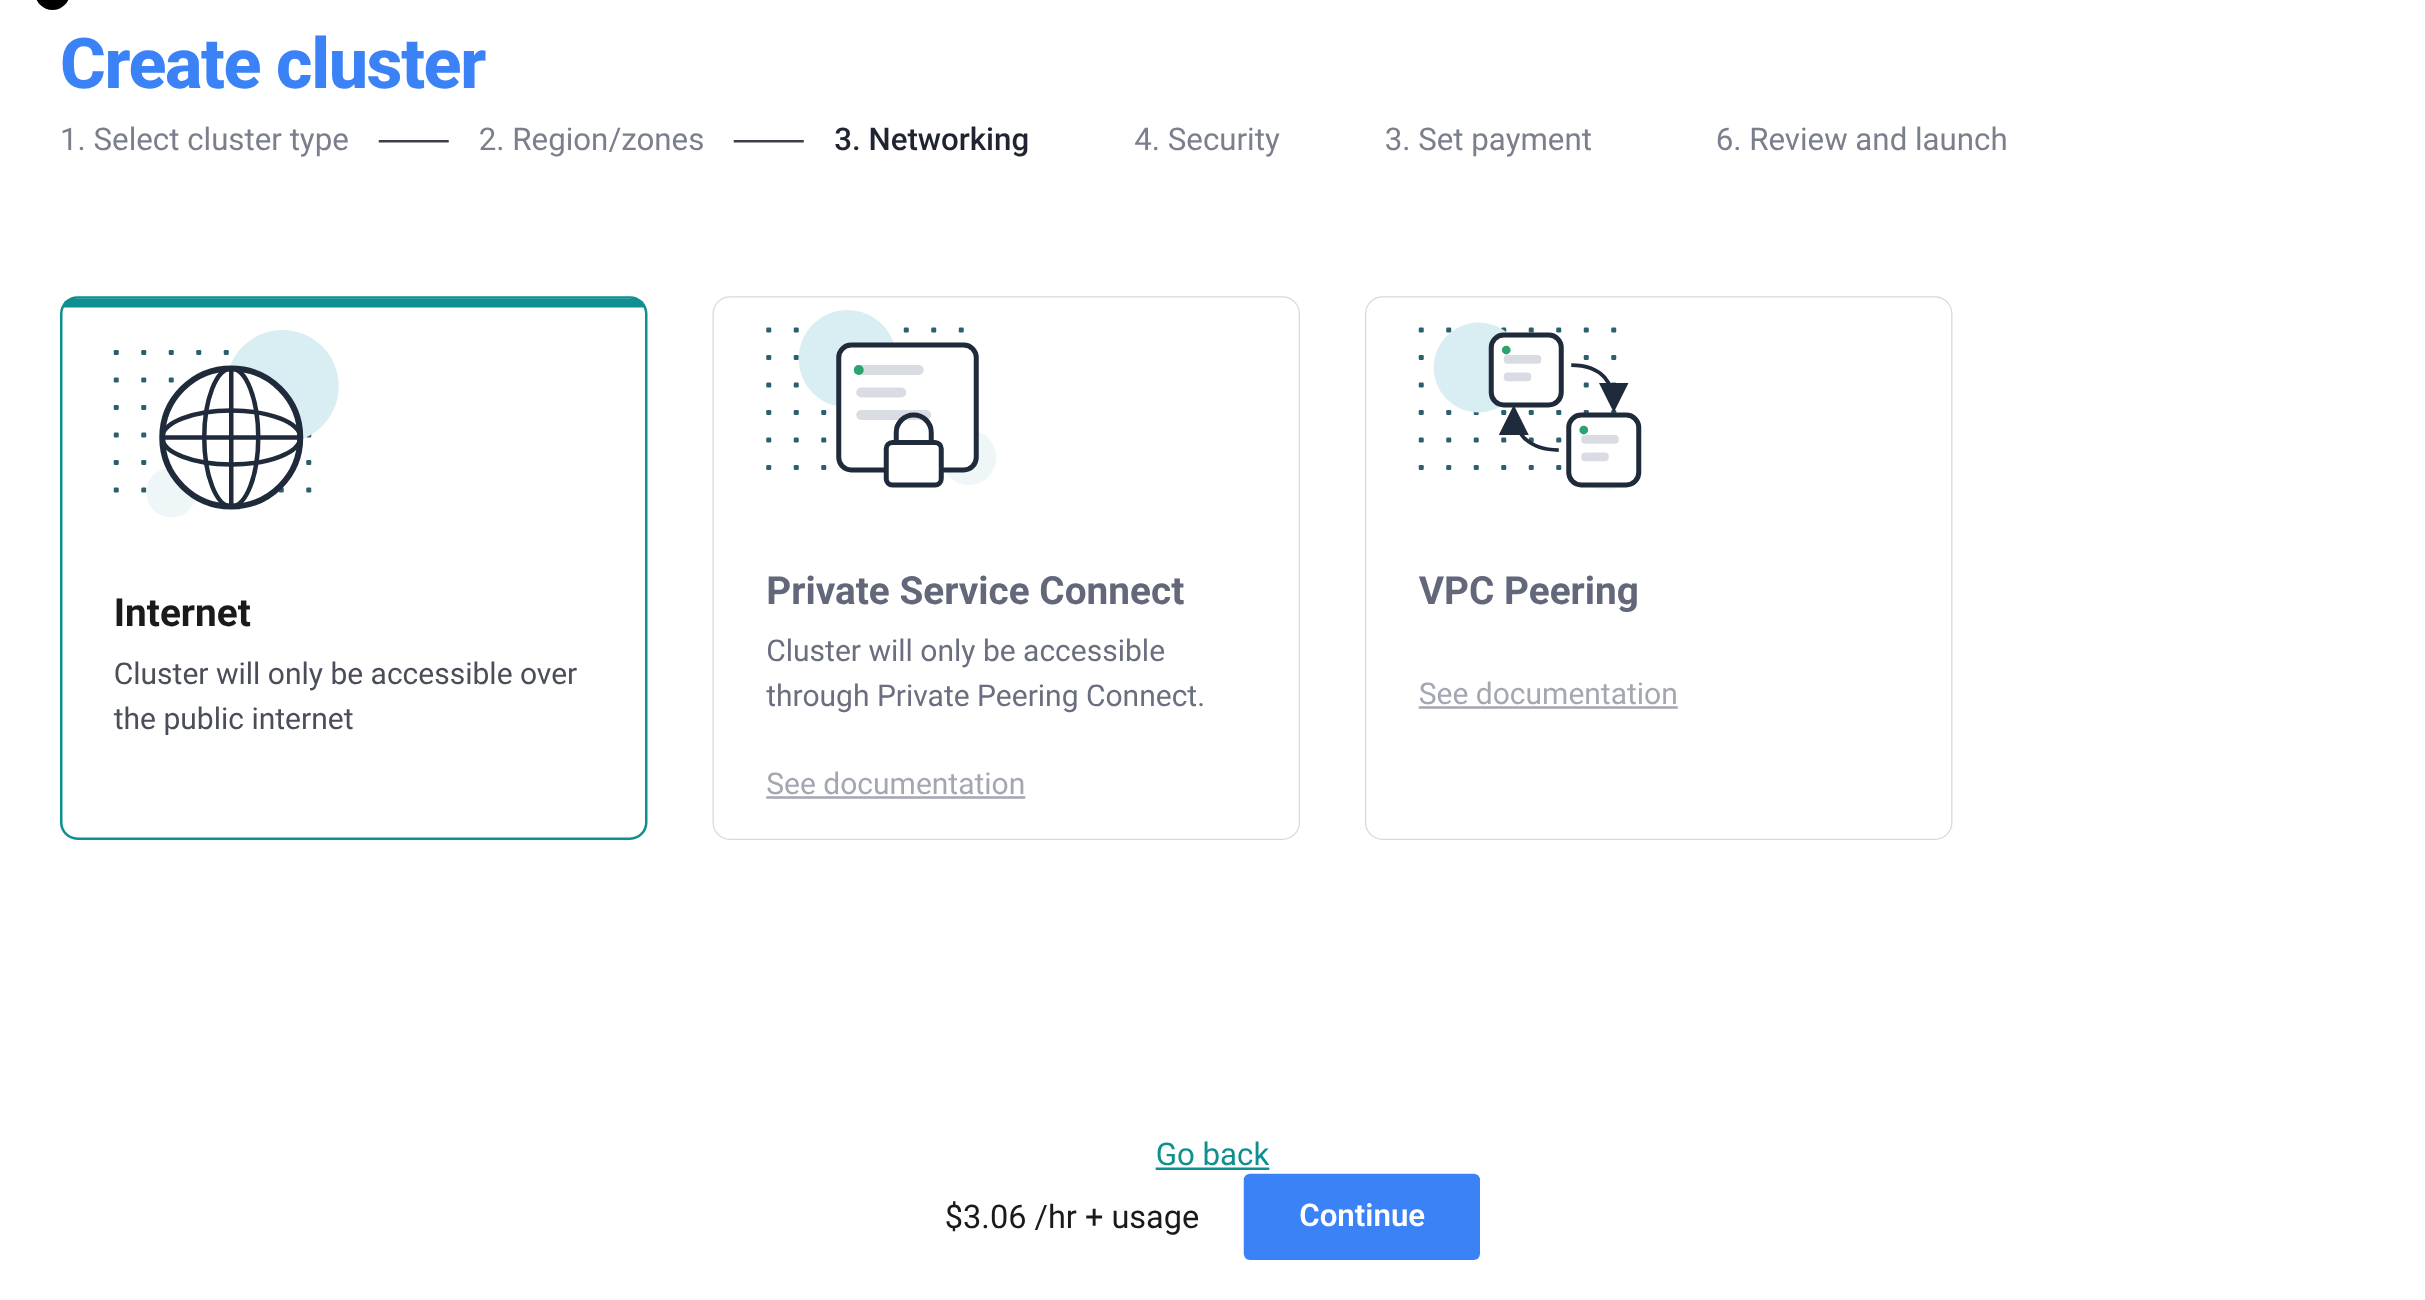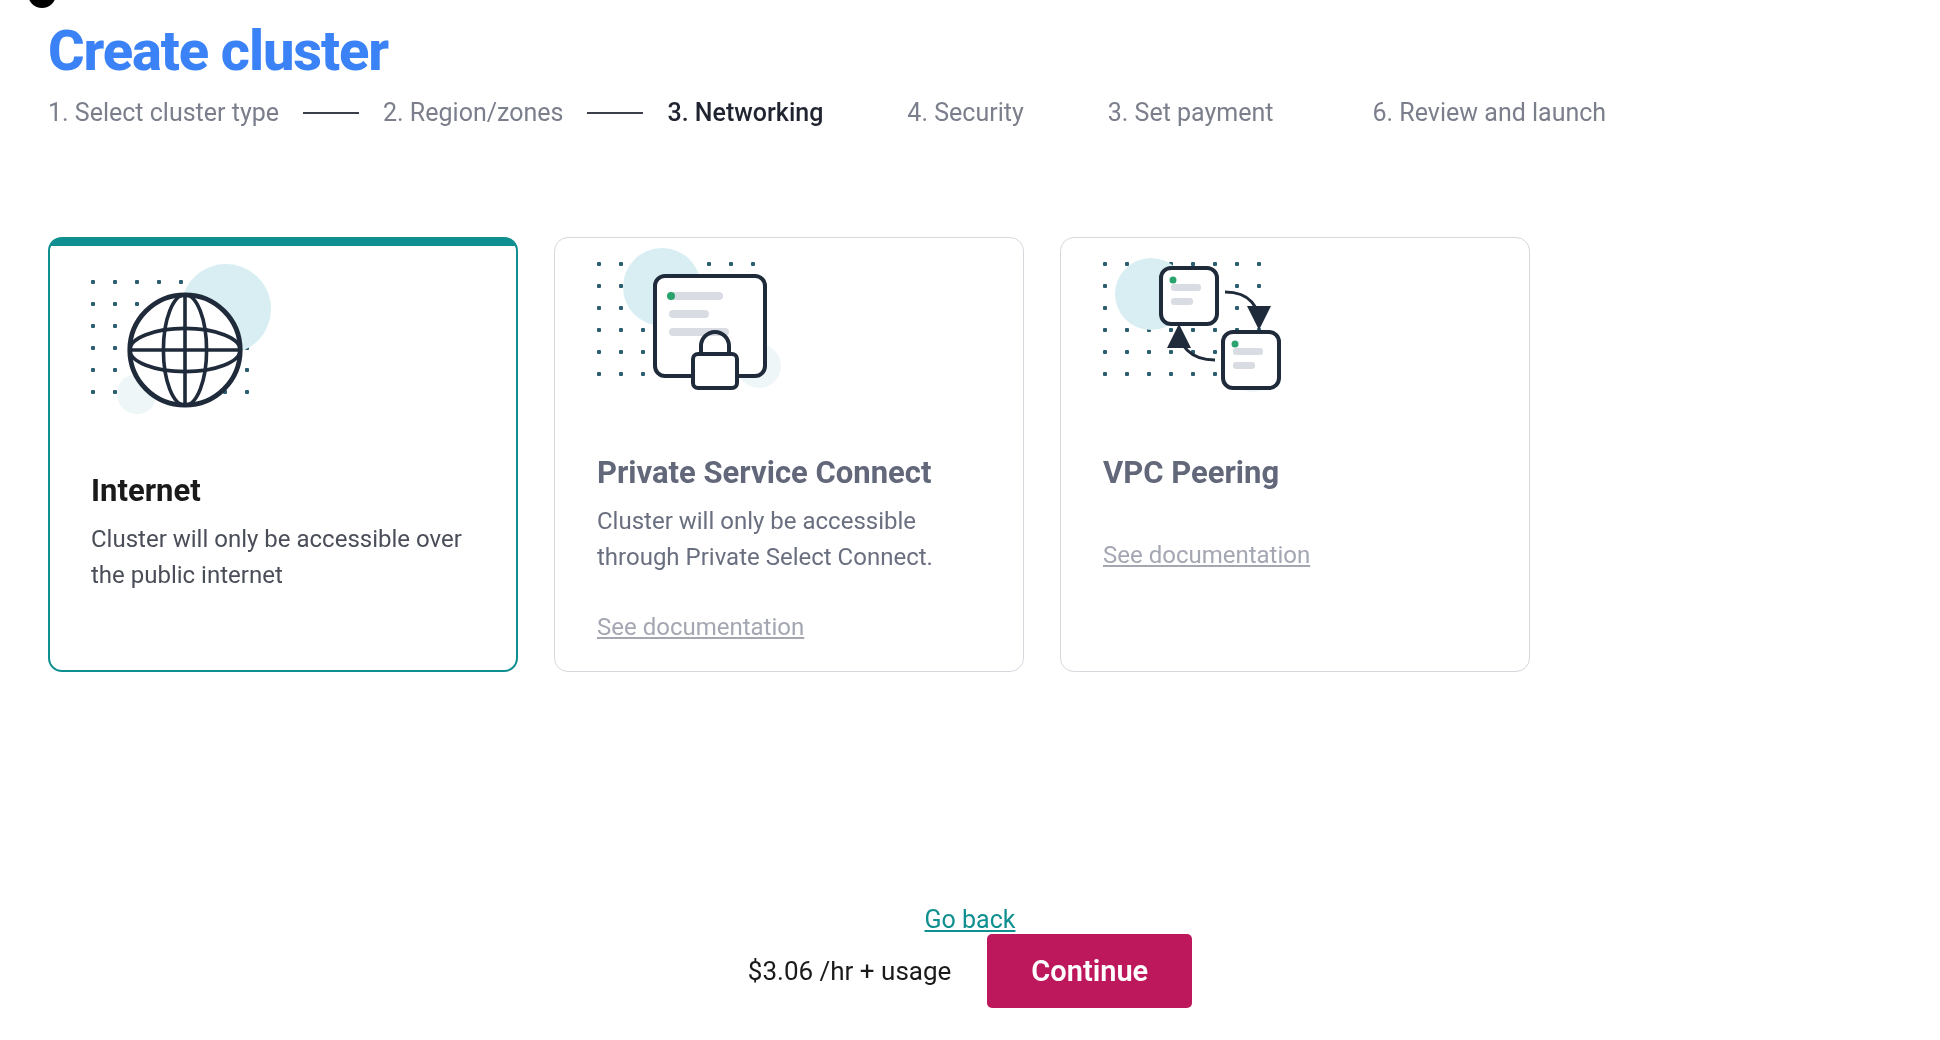"Internet" .cards { gap: 36px -> 52px }
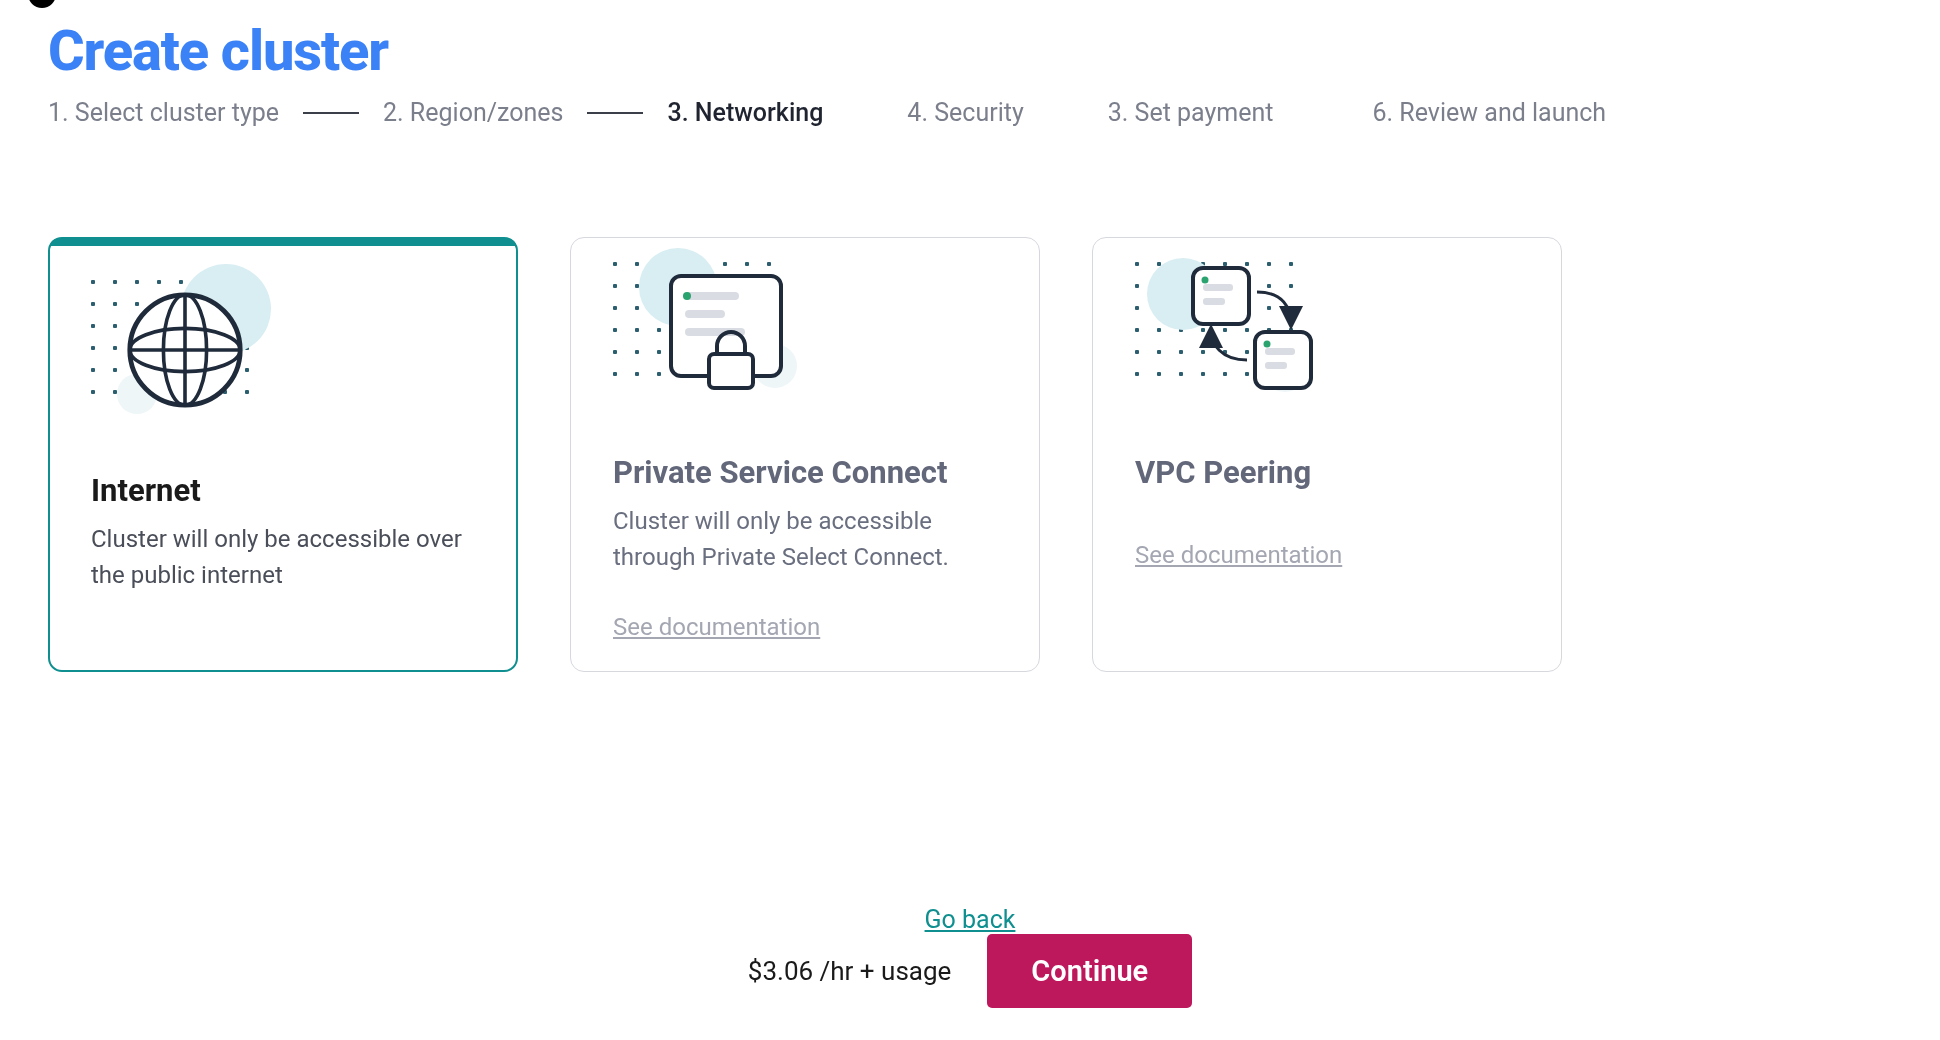"Cluster will only be accessible through" p.card-desc { text: Select -> Peering }
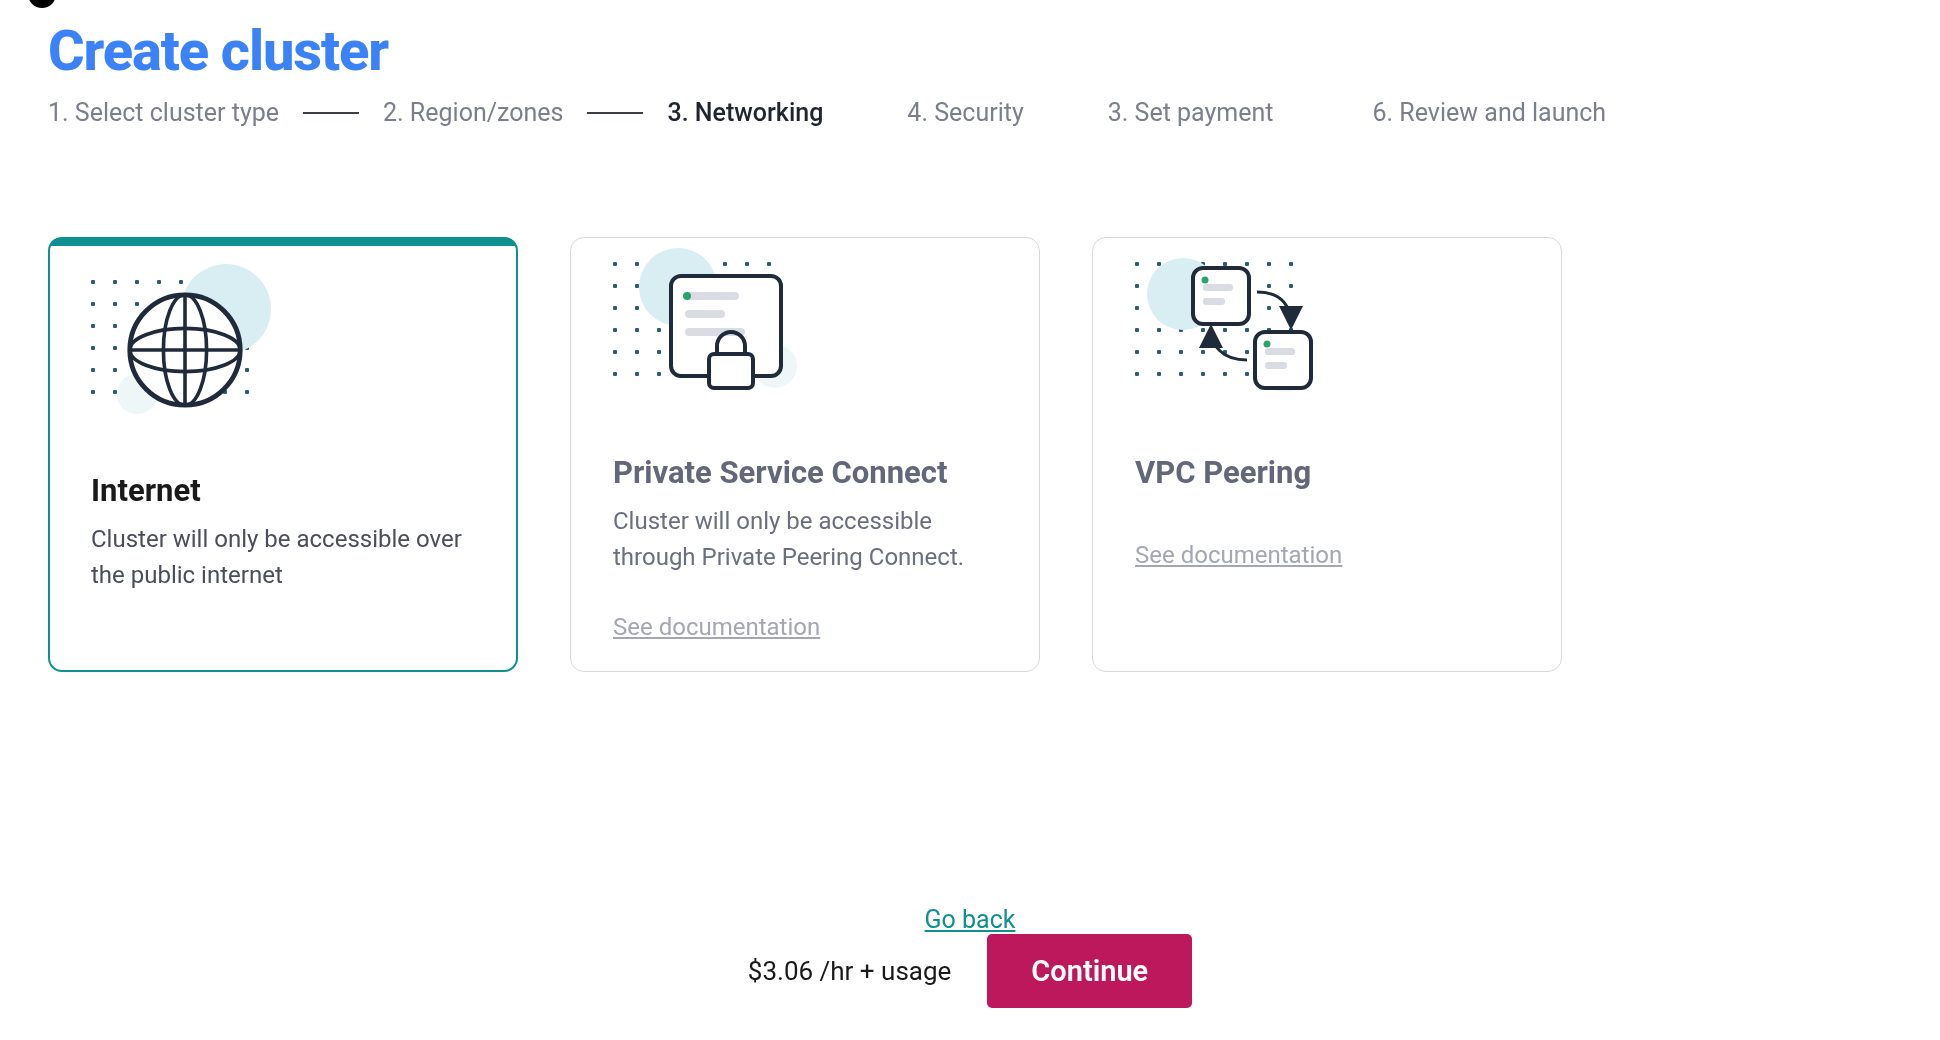"Continue" .continue-btn { background: #be185d -> #3b82f6; font-size: 29px -> 25px }
